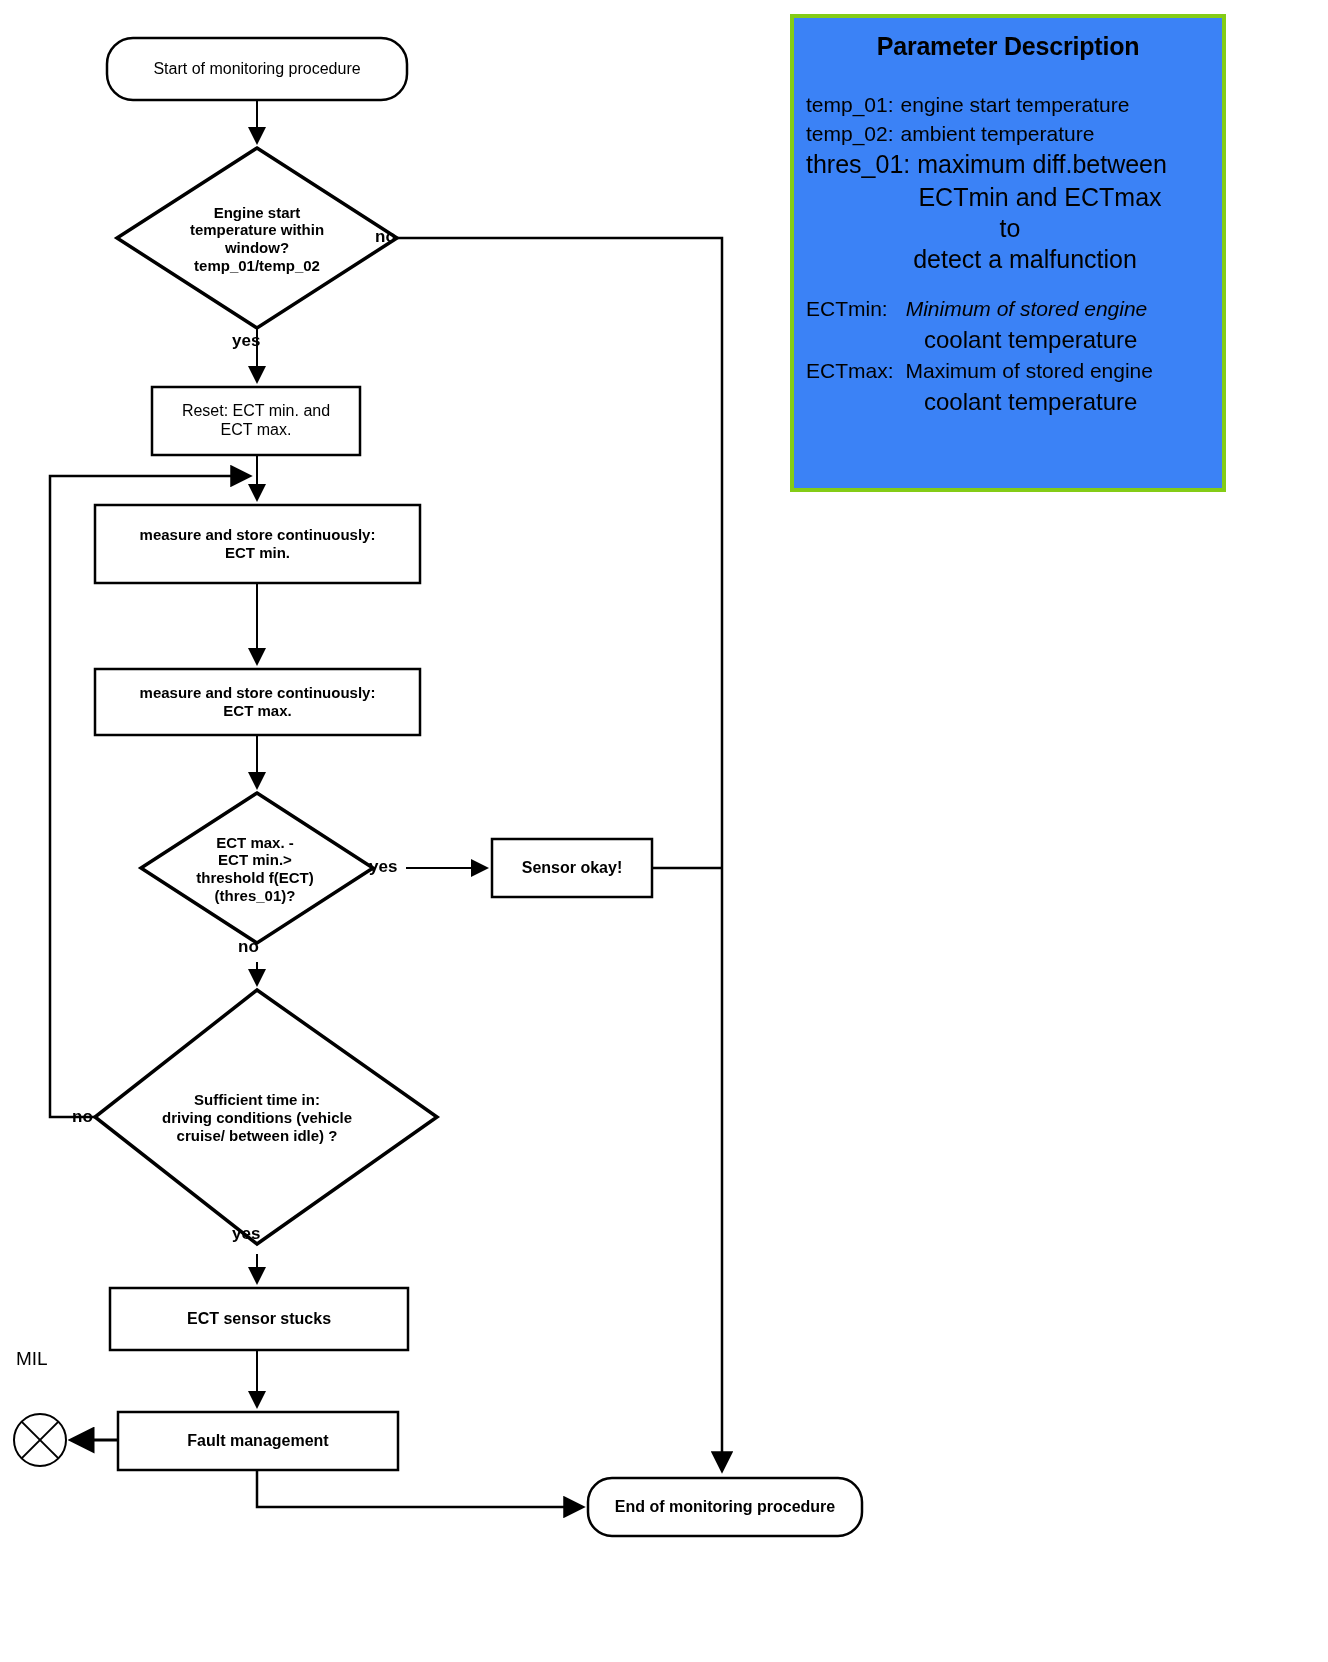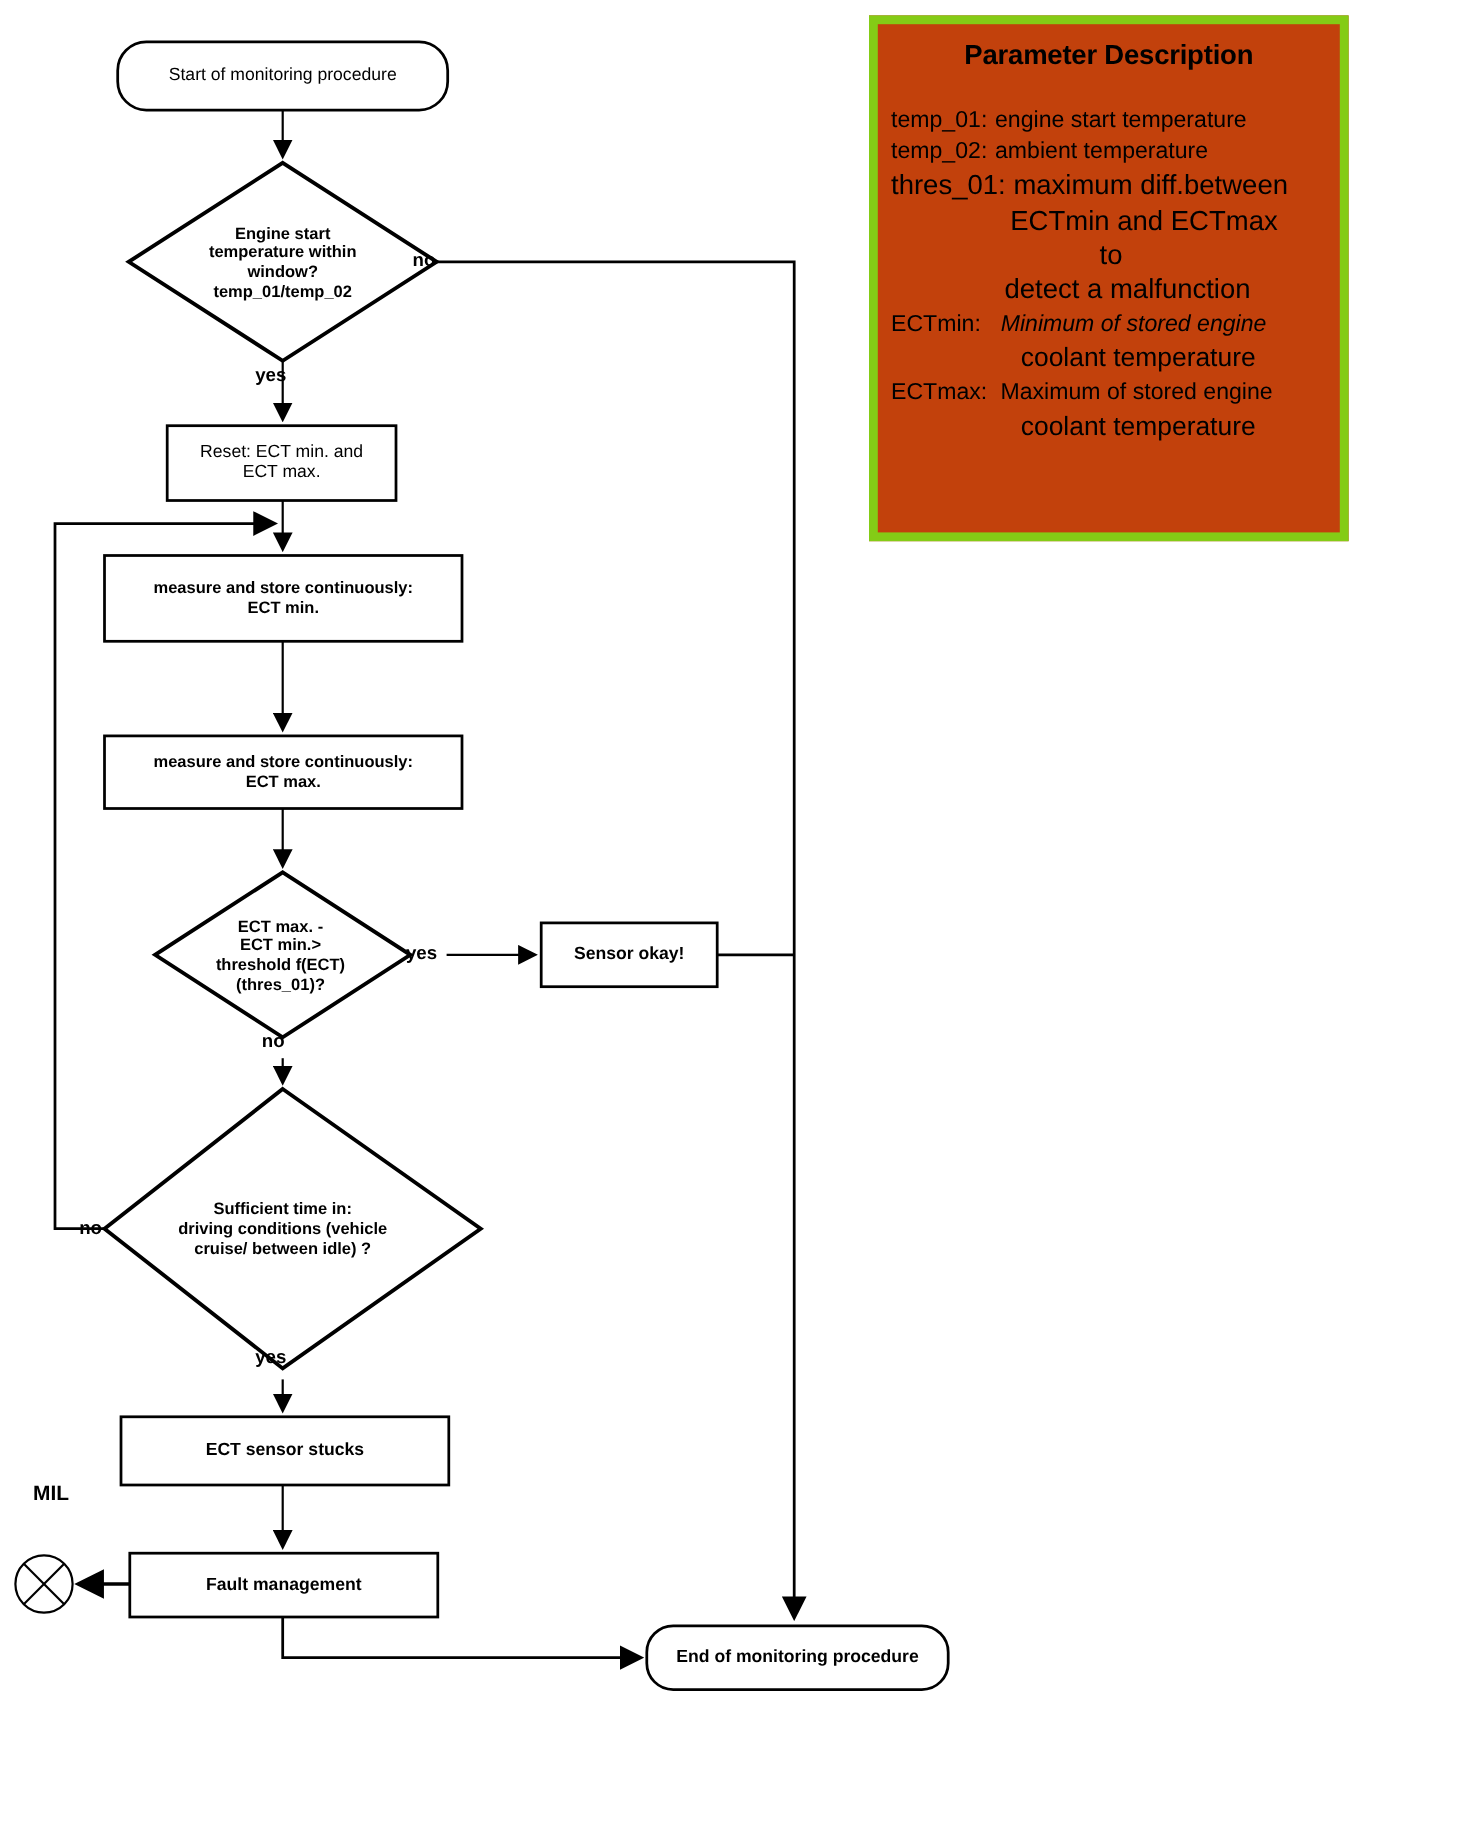"Parameter Description" #legend-box { background: #c2410c -> #3b82f6; border: 8px solid #84cc16 -> 4px solid #84cc16 }
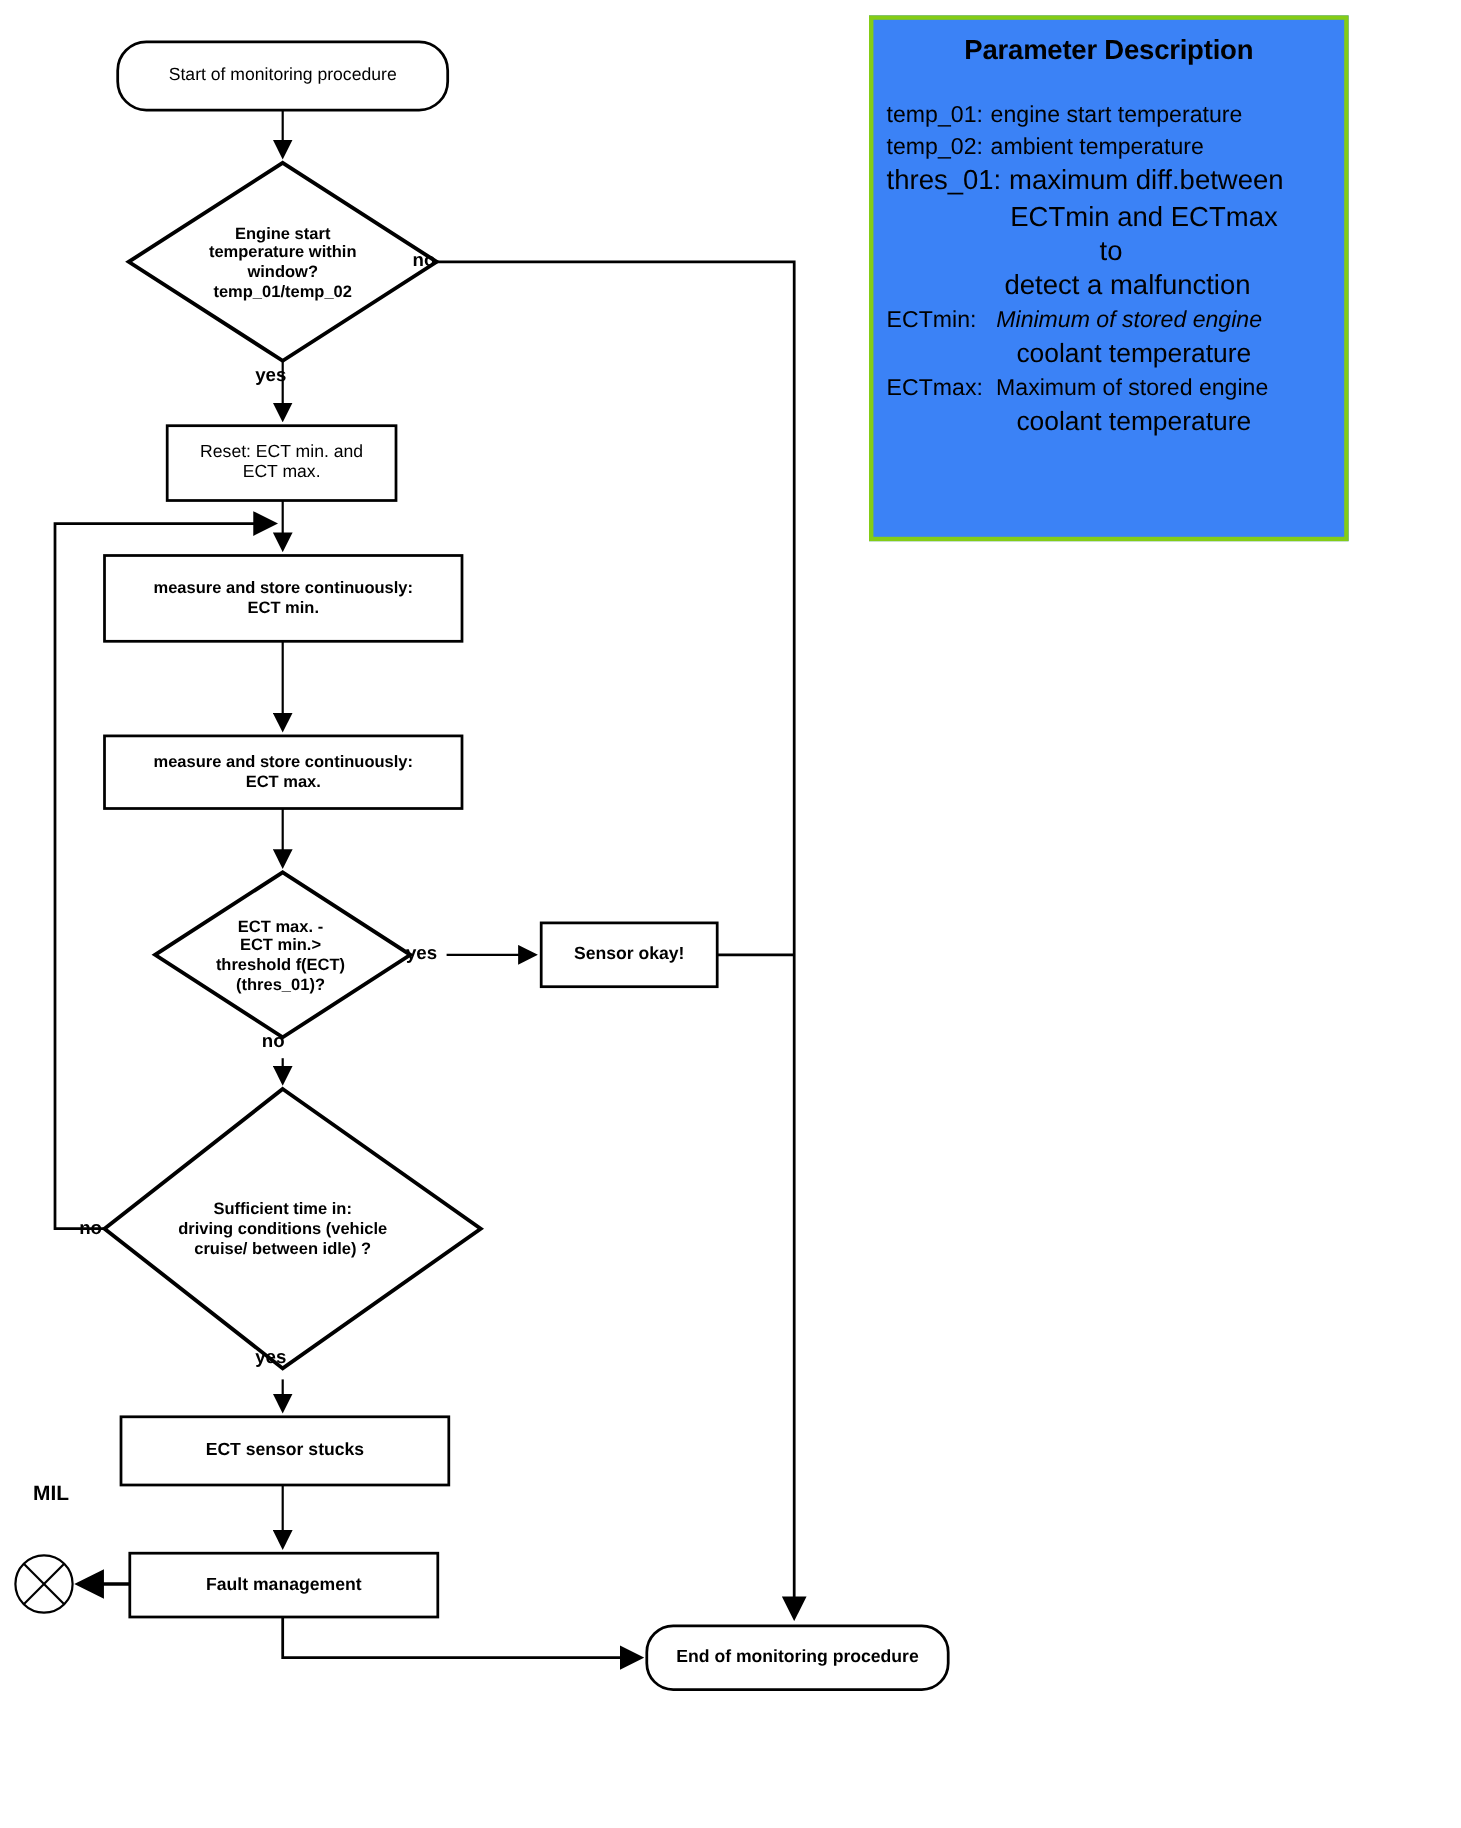"ECTmin:" div.legend-row { margin-top: 2px -> 20px }
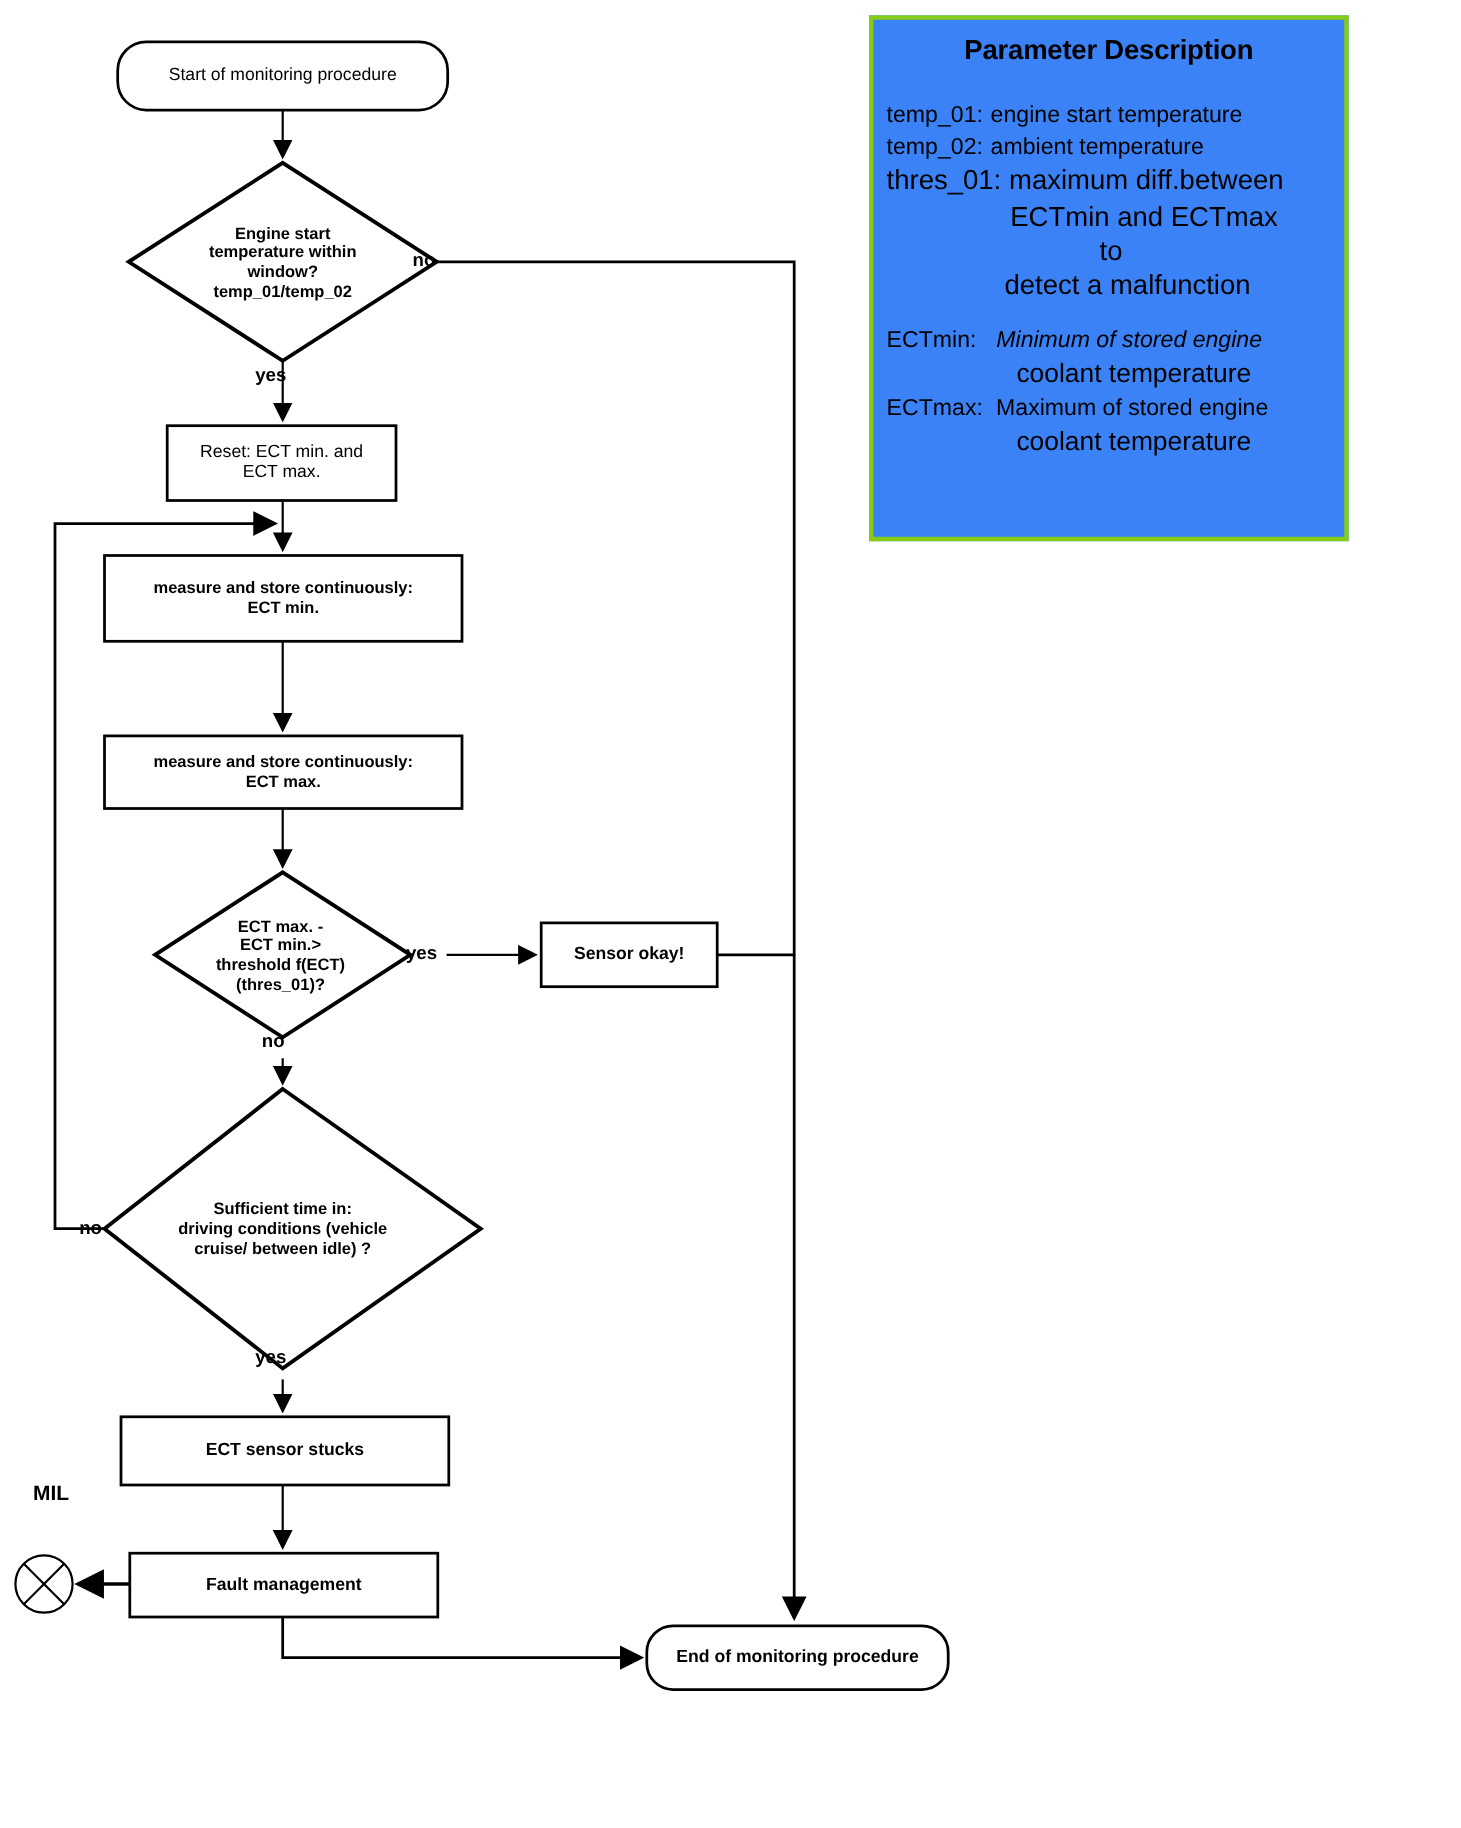"MIL" #mil-label { font-weight: 700 -> 400; left: 30px -> 16px }
